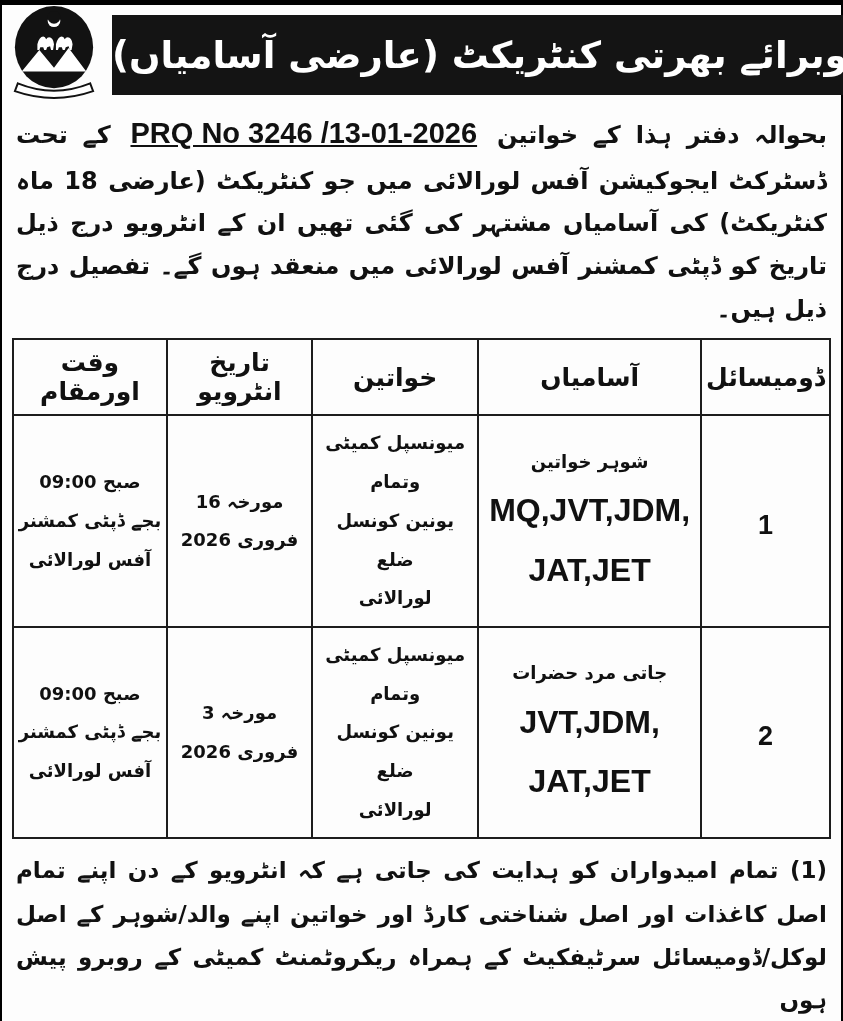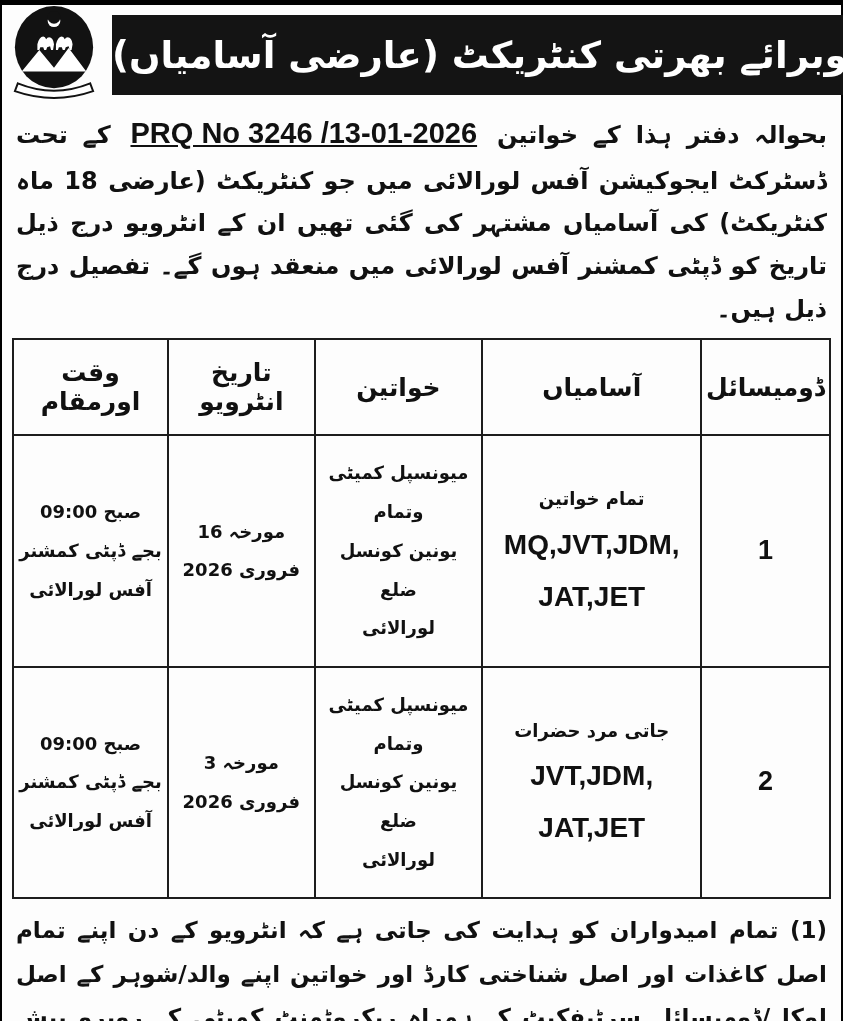"وقت اورمقام" table.sched th, table.sched td { padding: 18px 4px -> 8px 4px }
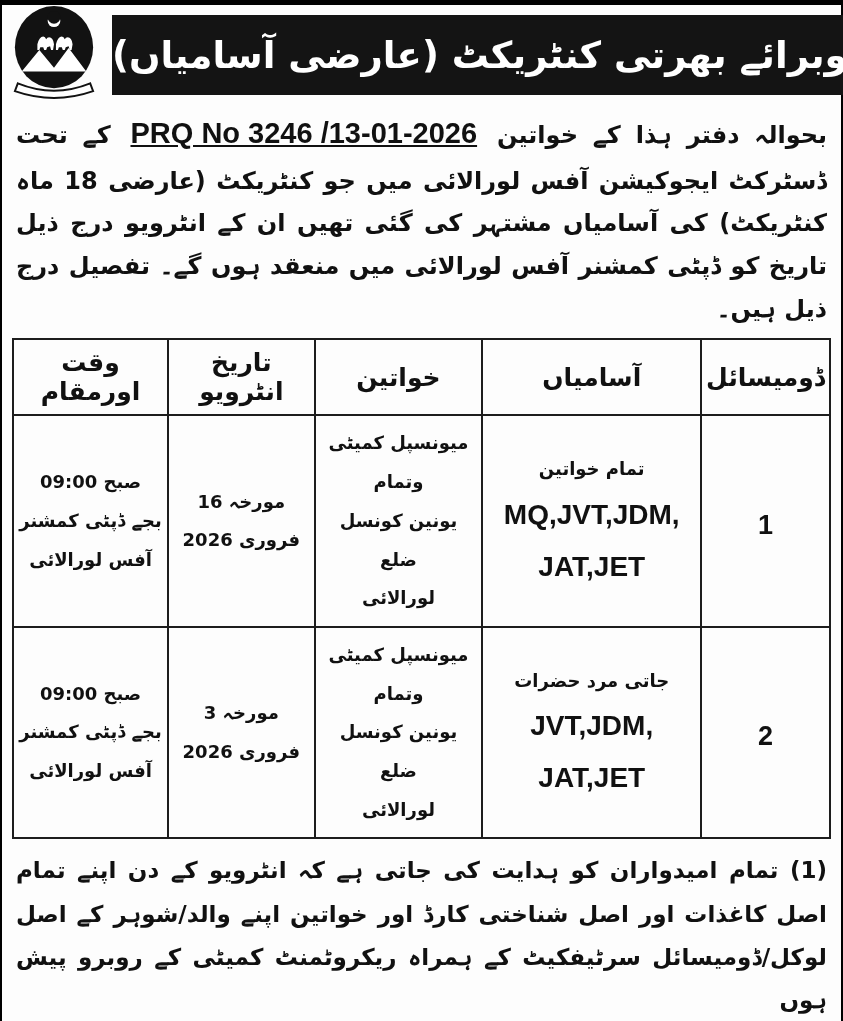"تمام خواتین" span.cell-line { text: تمام -> شوہر }
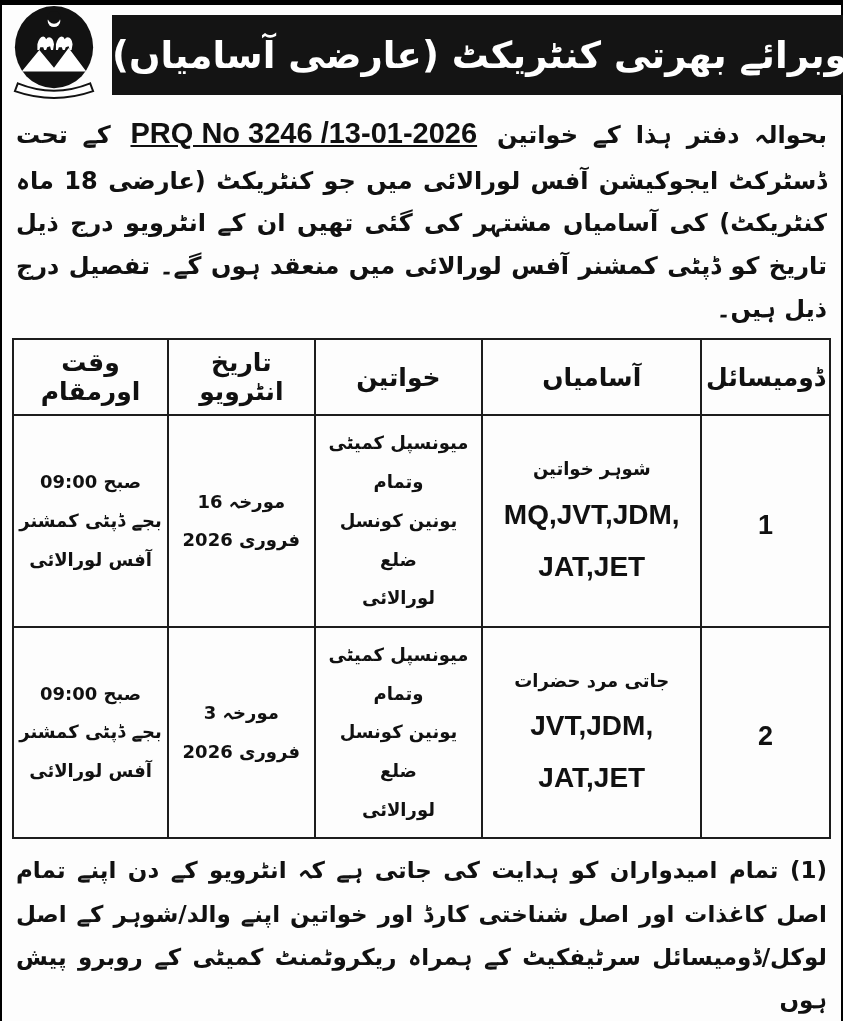"MQ,JVT,JDM," .cell-line.latin { font-size: 28px -> 32px }
